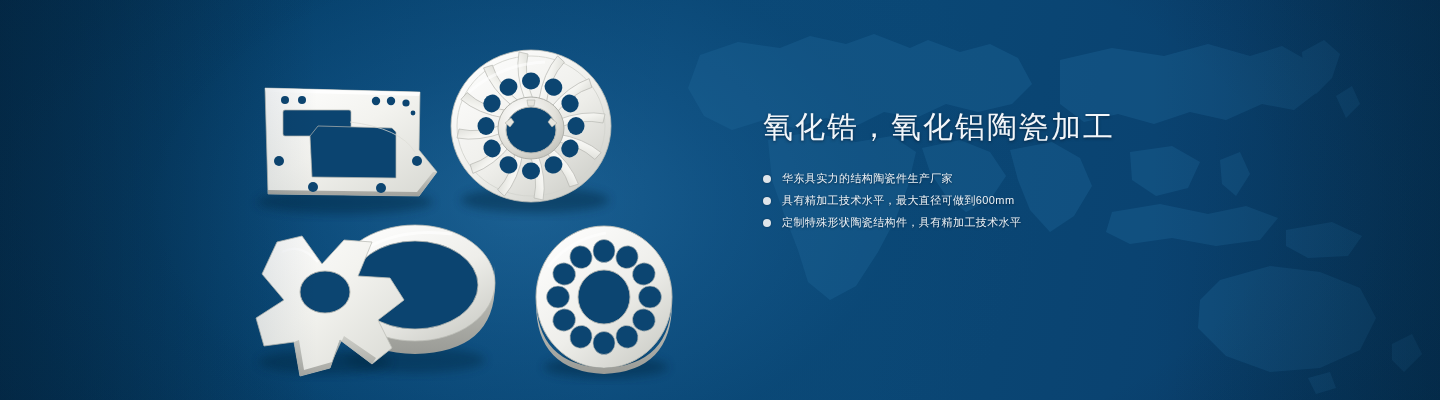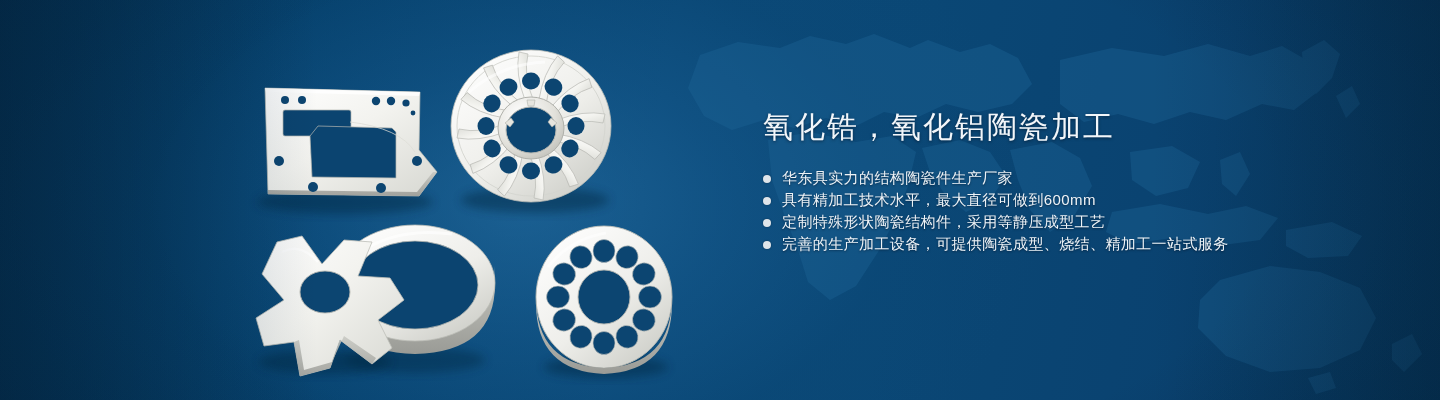"华东具实力的结构陶瓷件生产厂家" .btext { font-size: 15px -> 11px }
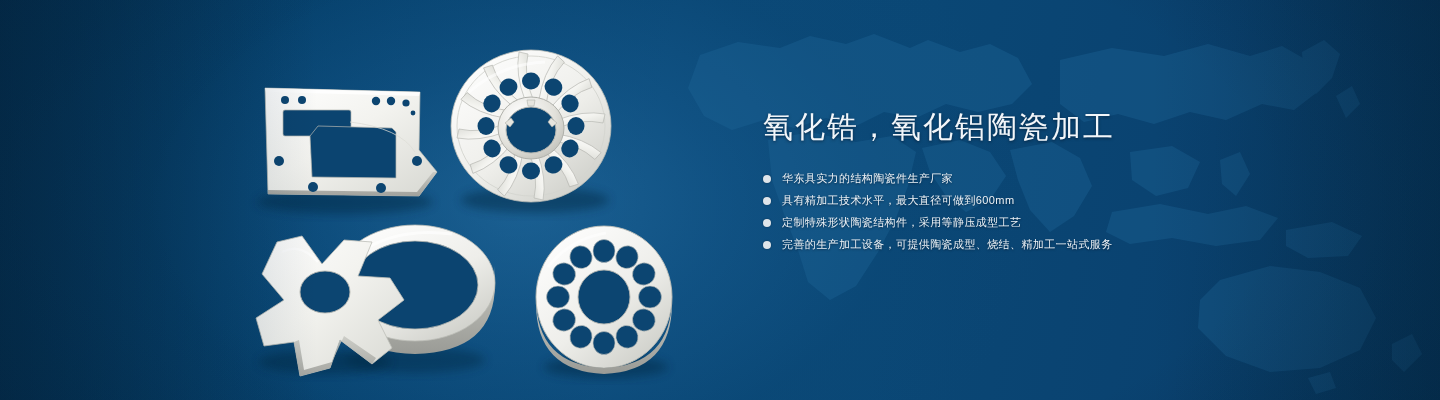"定制特殊形状陶瓷结构件，采用等静压成型工艺" span.btext { text: 采用等静压成型工艺 -> 具有精加工技术水平 }
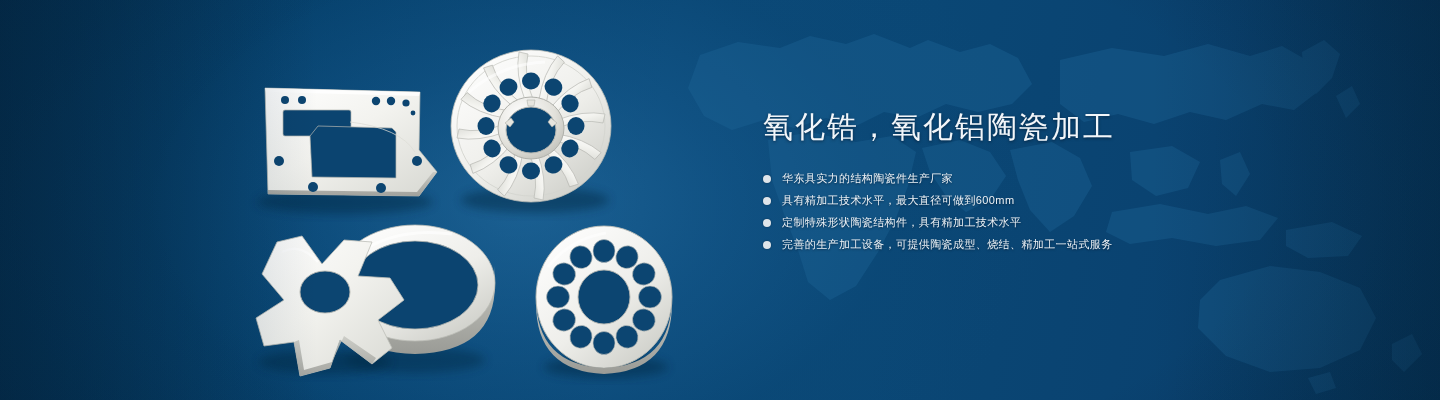"完善的生产加工设备，可提供陶瓷成型、烧结、精加工一站式服务" li { html: <li> <span></span> <span>完善的生产加工设备，可提供陶瓷成型、烧结、精加工一站式服务</span> </li> -> none }
